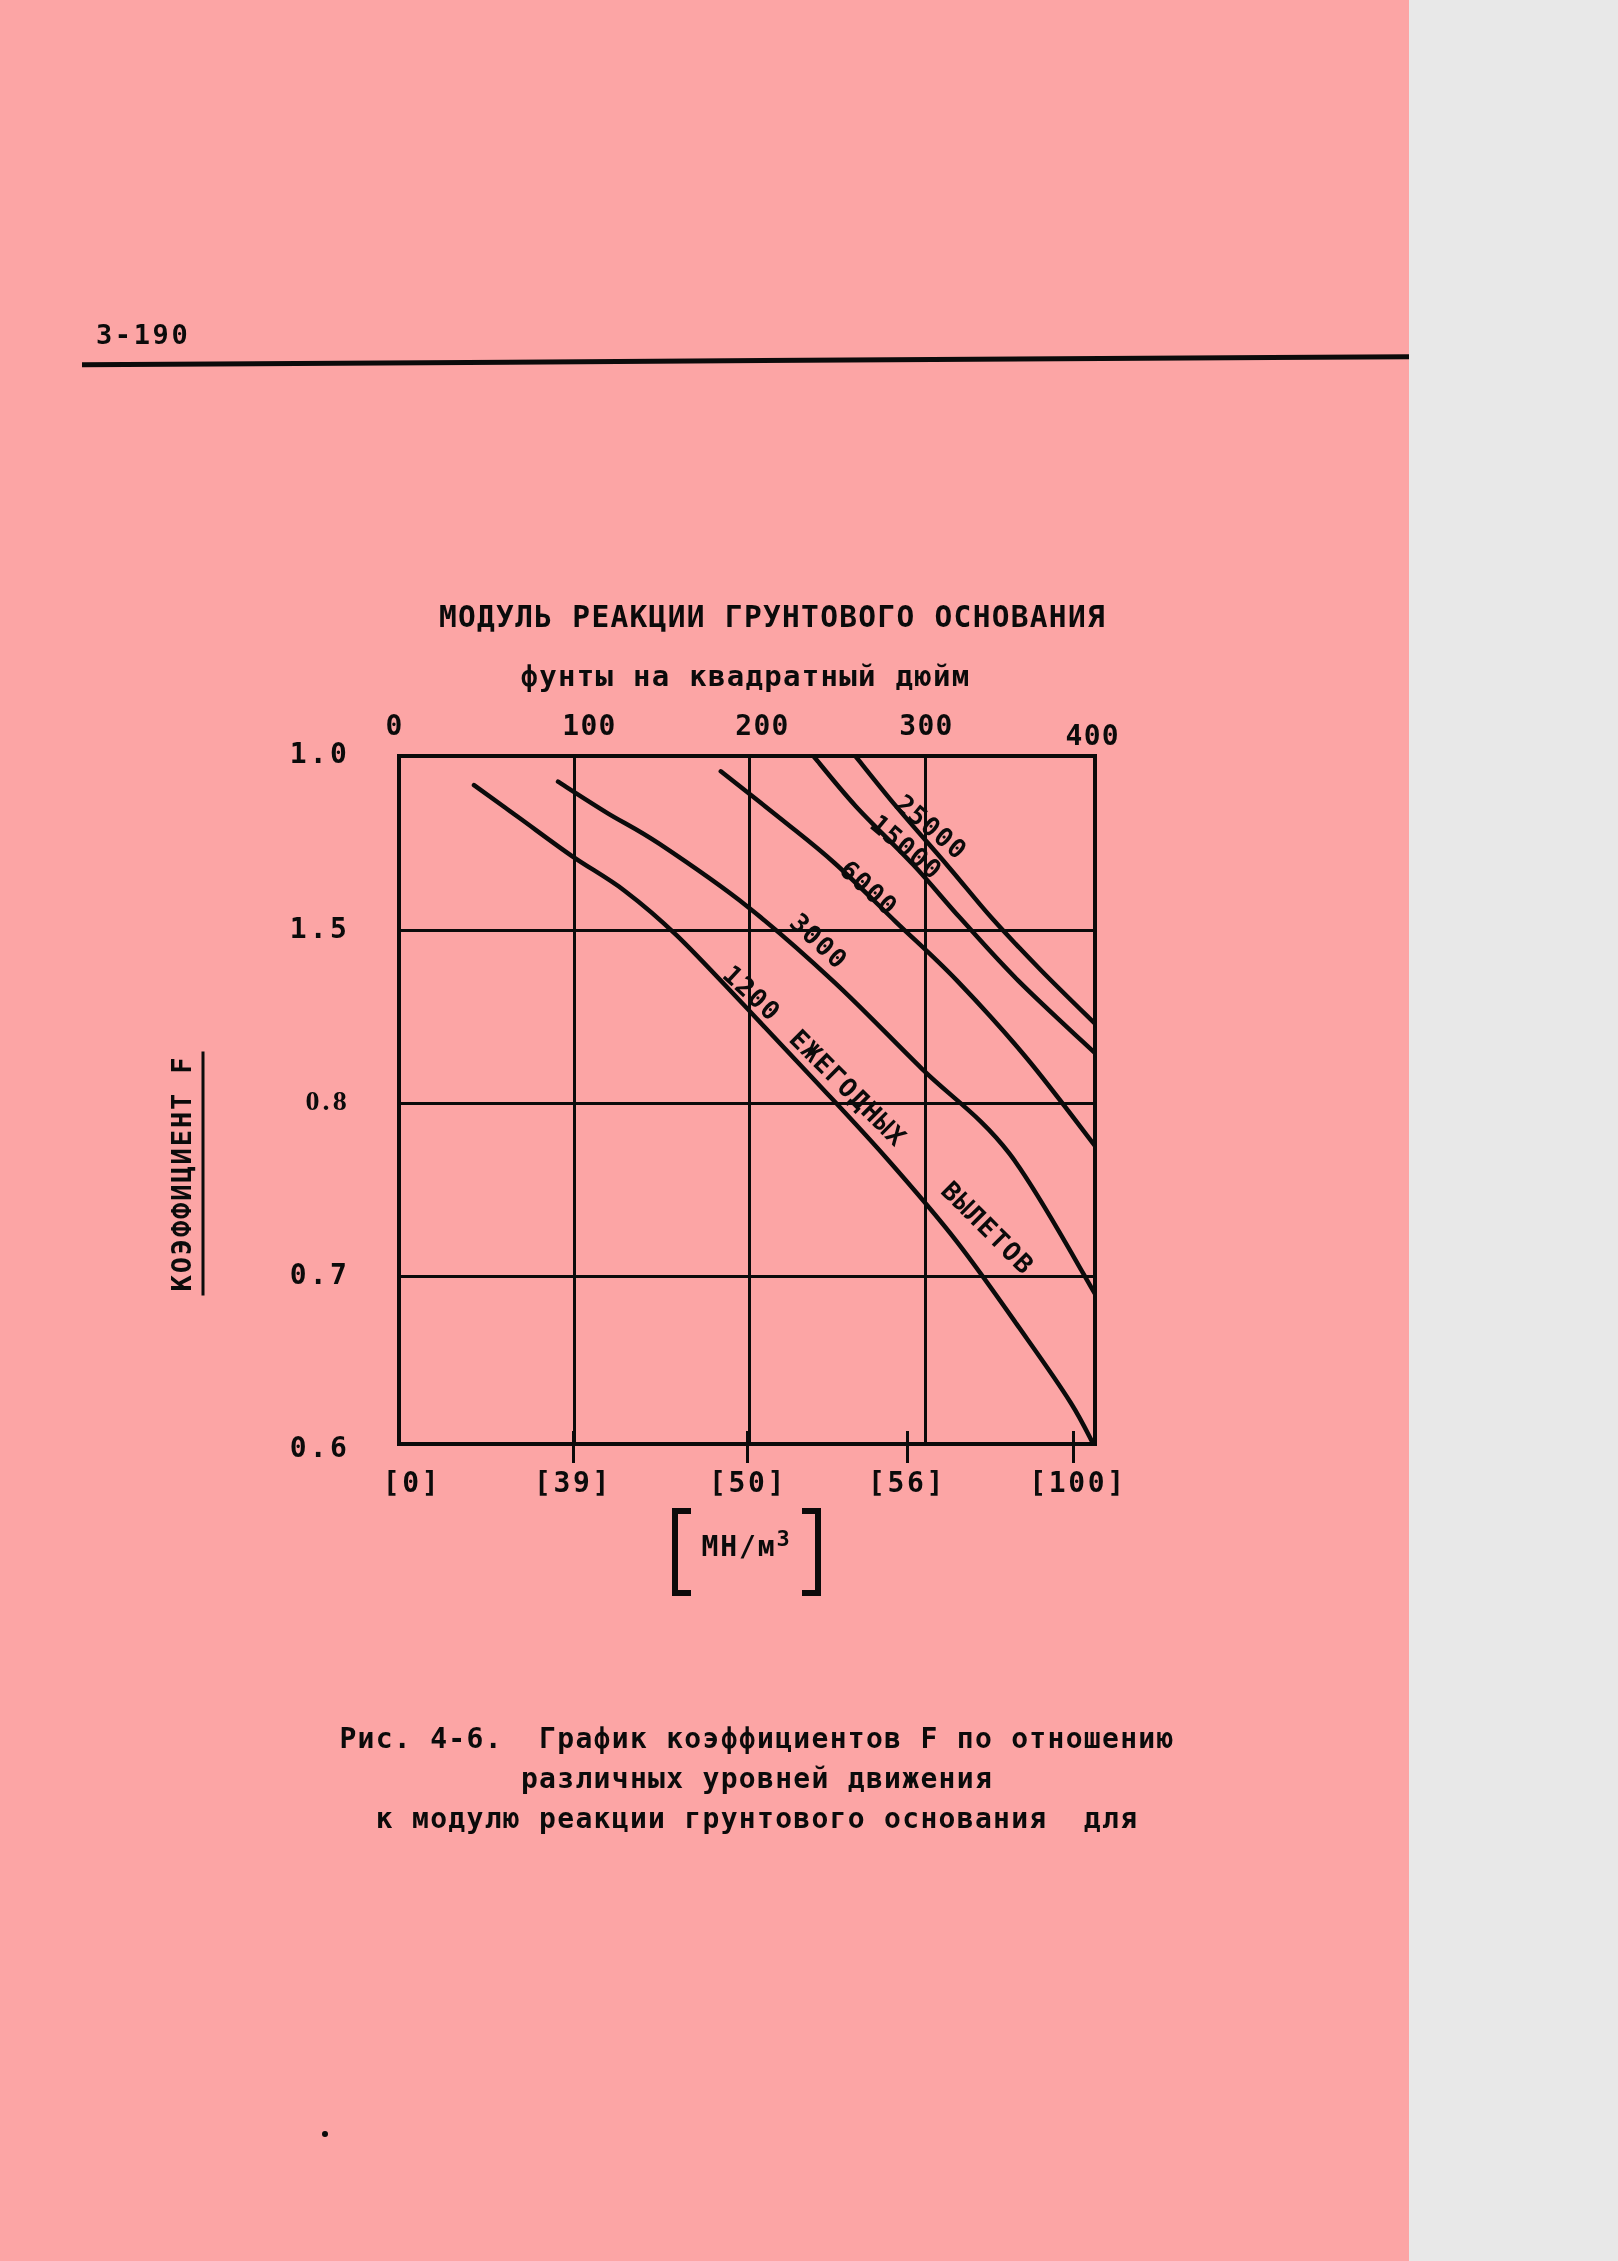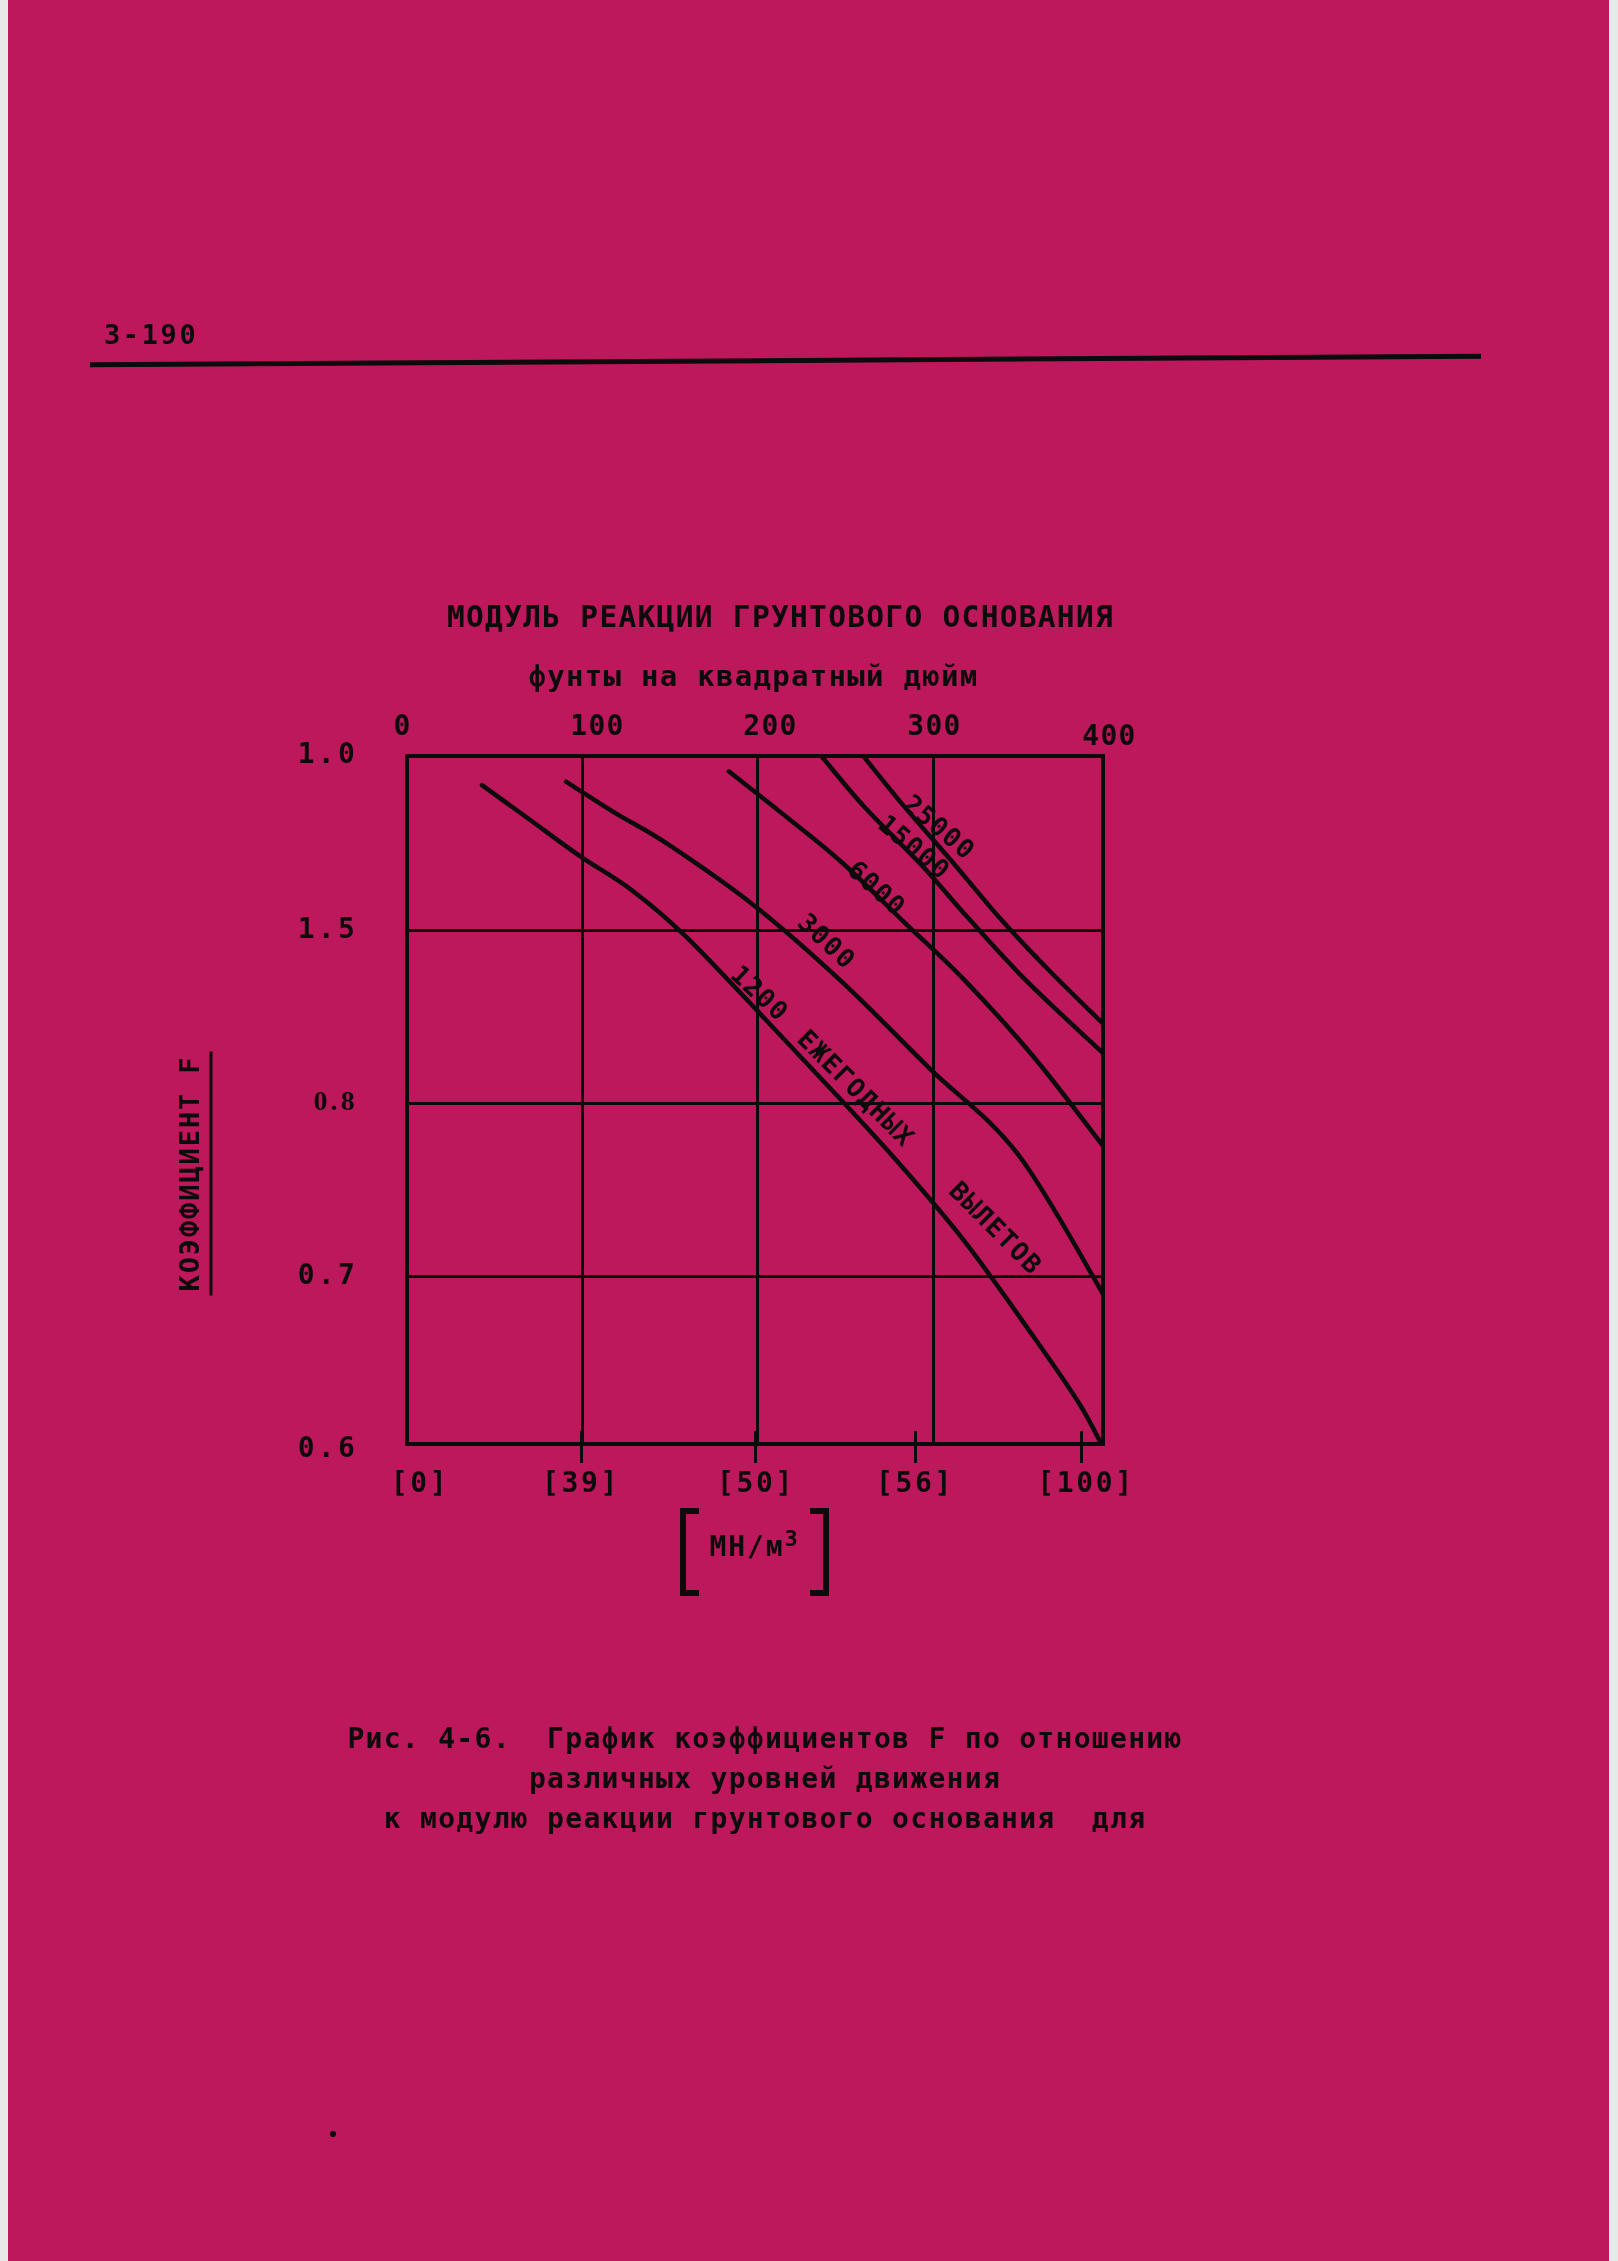"3-190" #page { background: #be185d -> #fca5a5; margin-left: 8px -> none; width: 1601px -> 1409px }
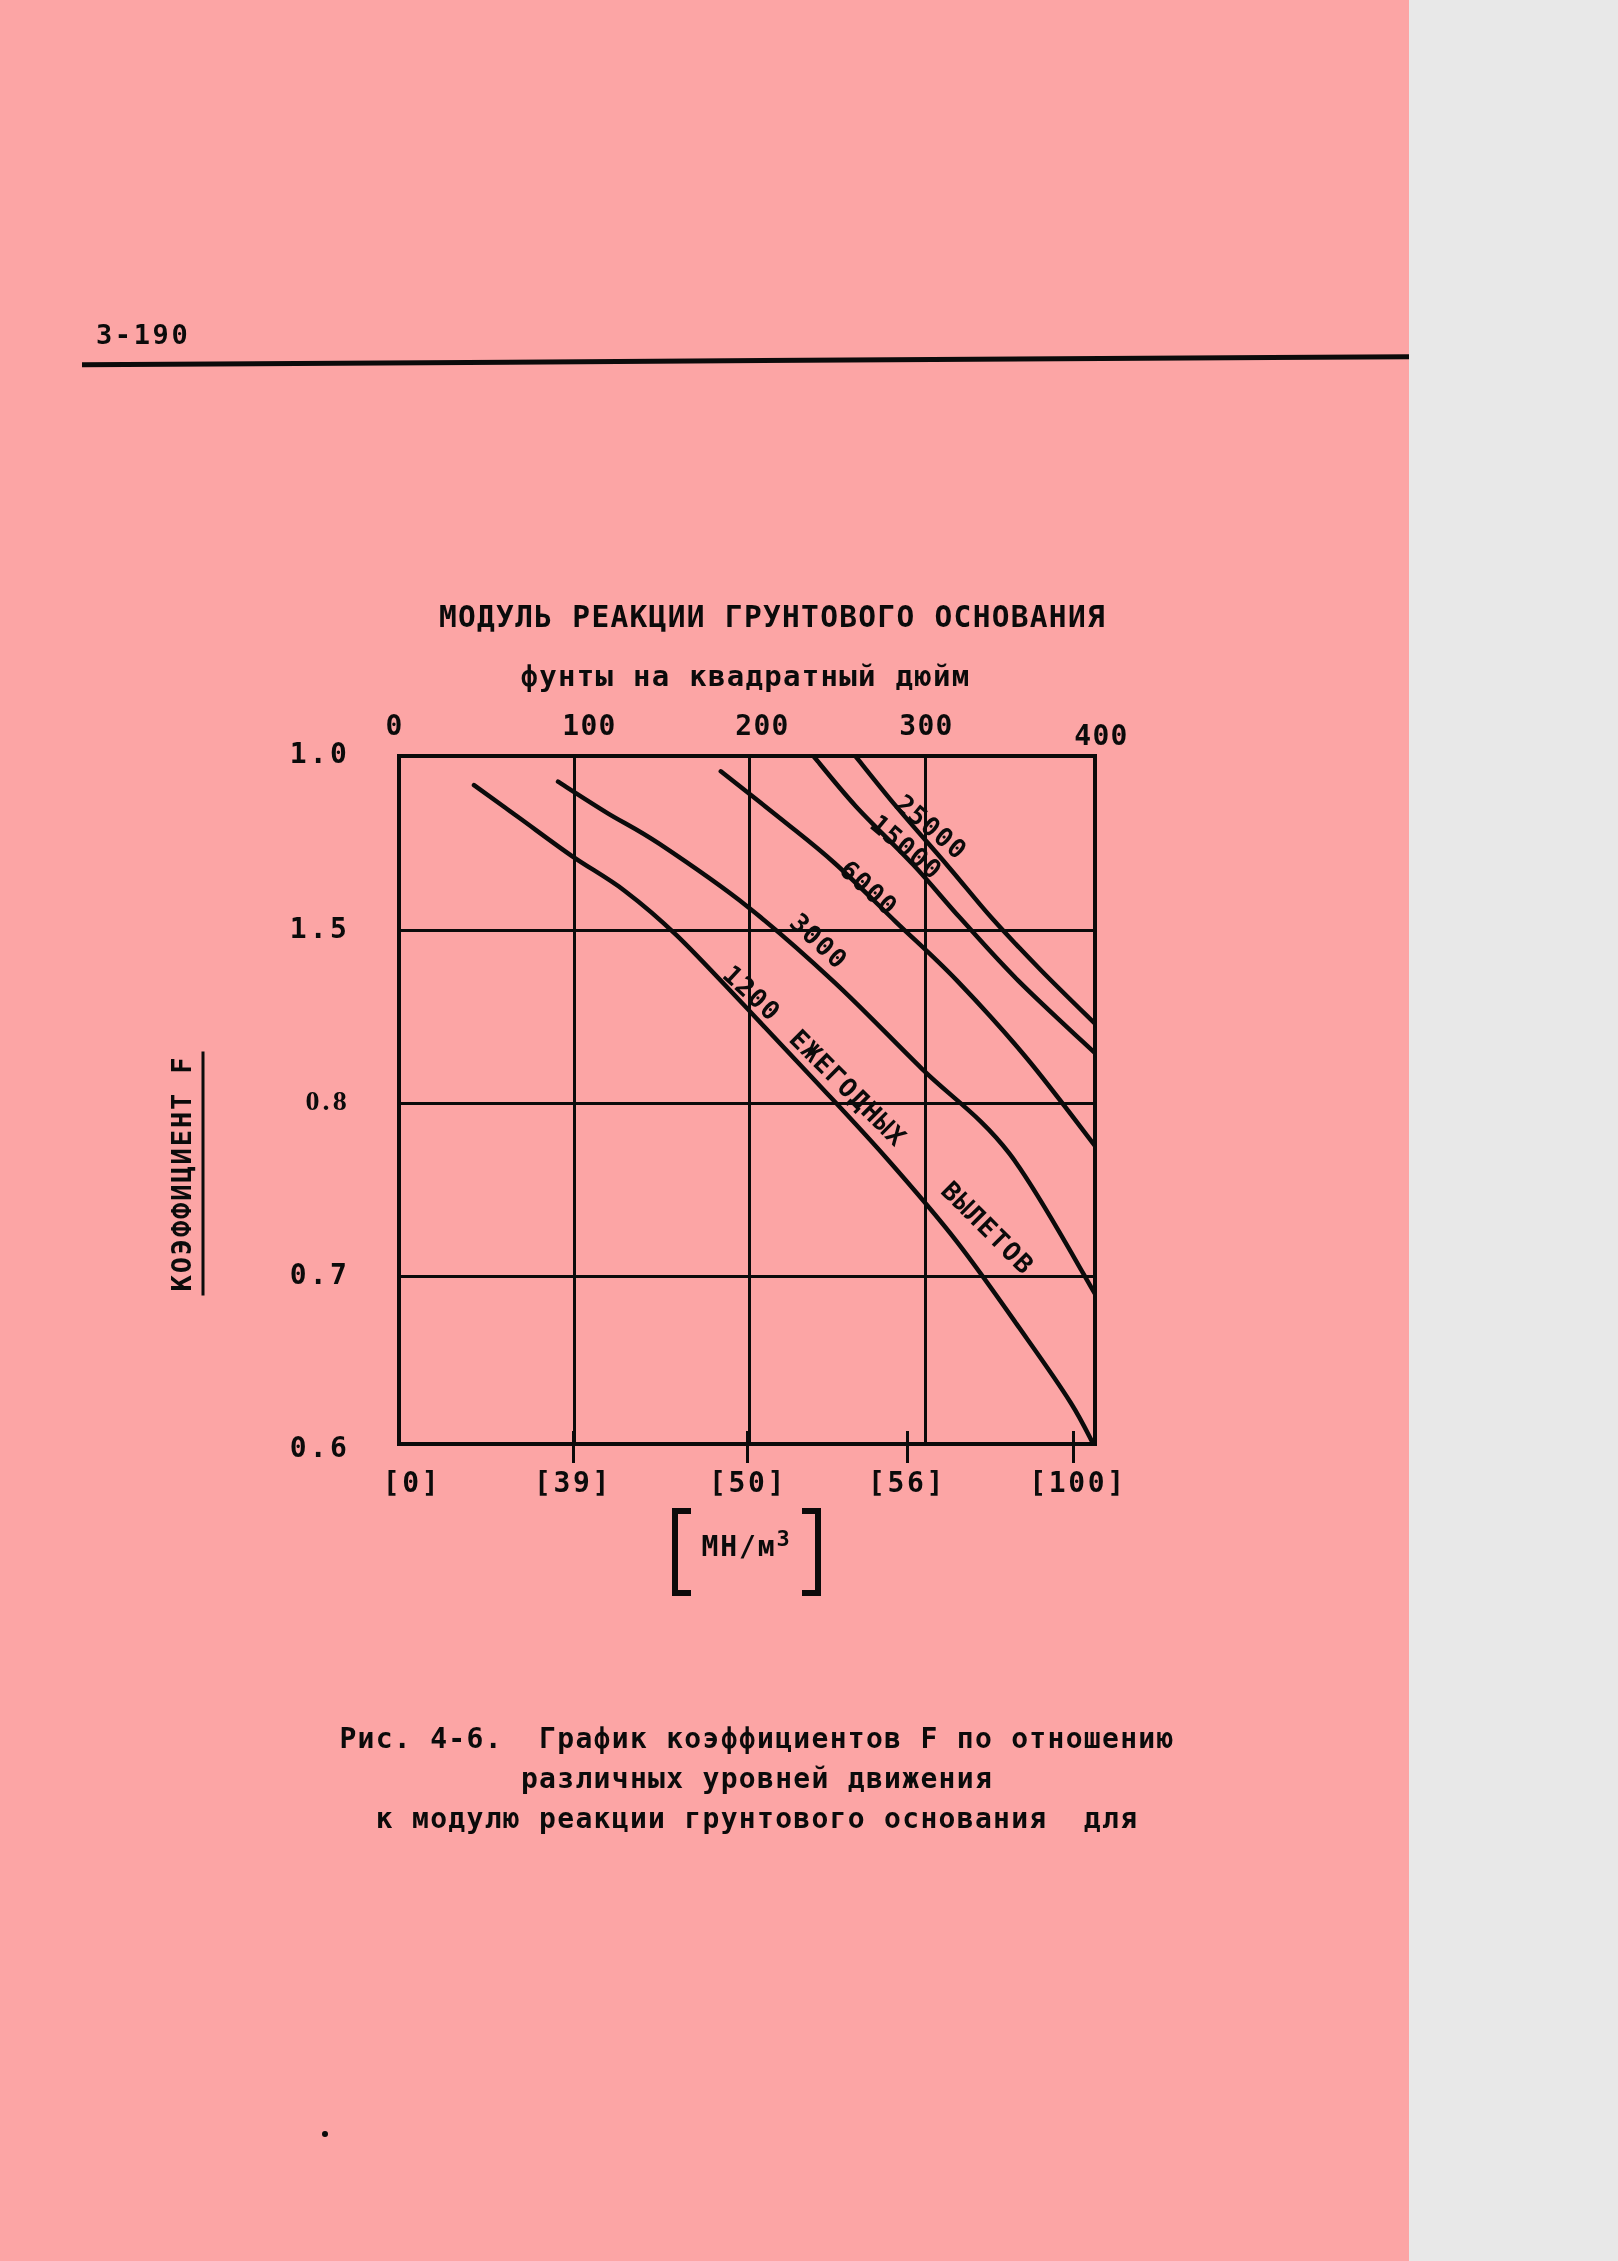"400" div.abs { left: 1031px -> 979px; text-align: none -> right }
